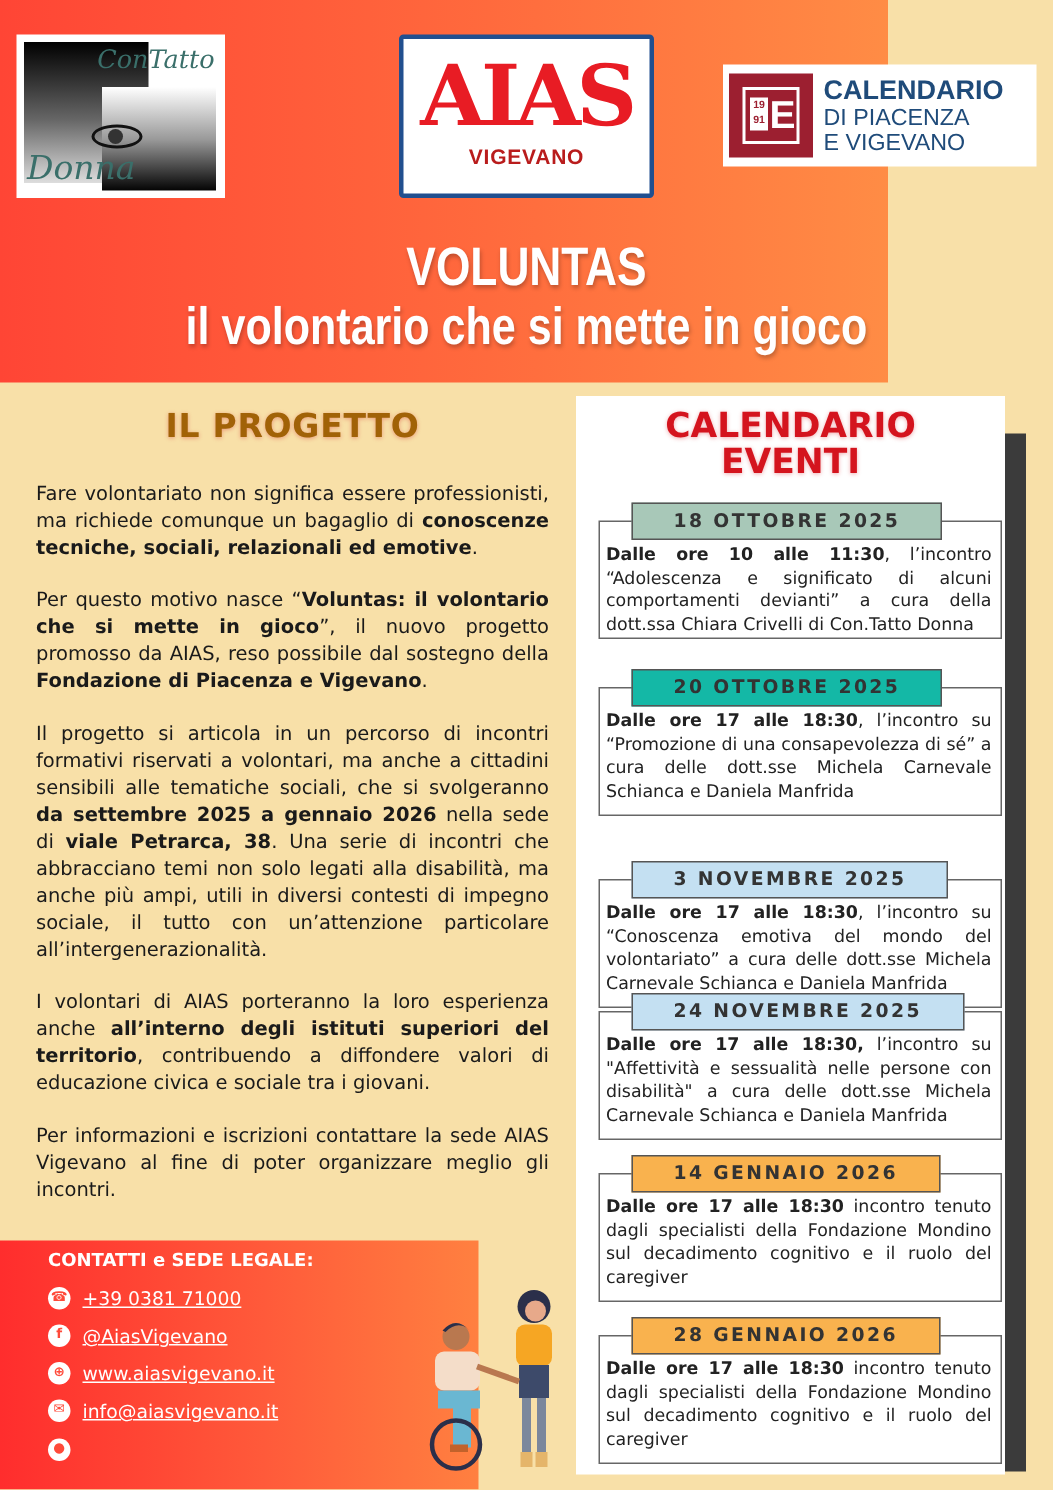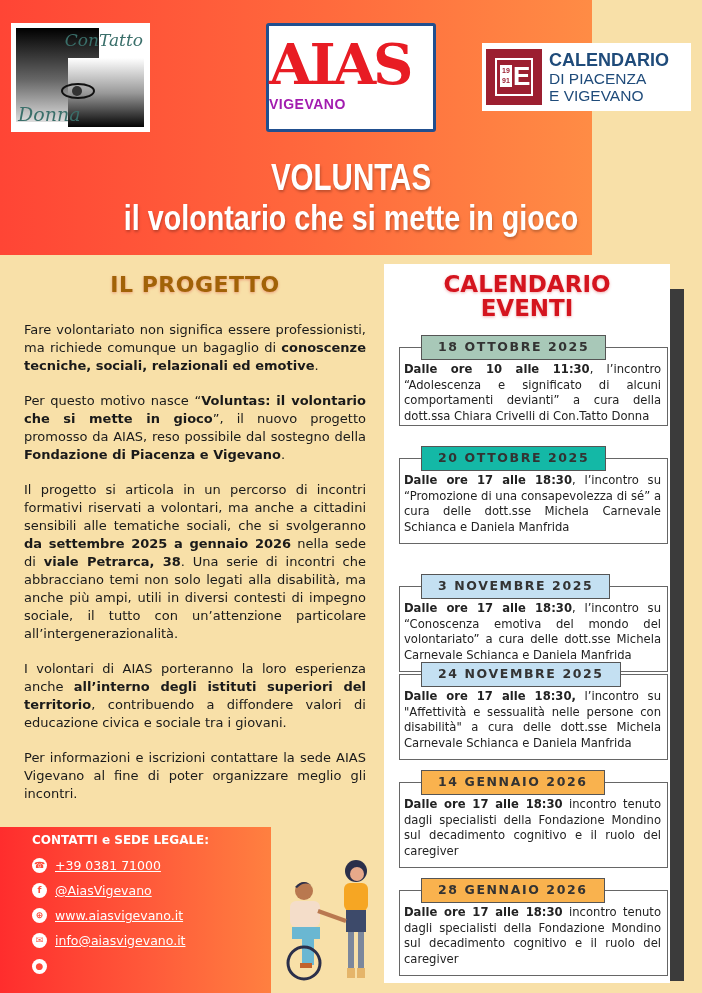"AIAS" .logo-aias { text-align: left -> center }
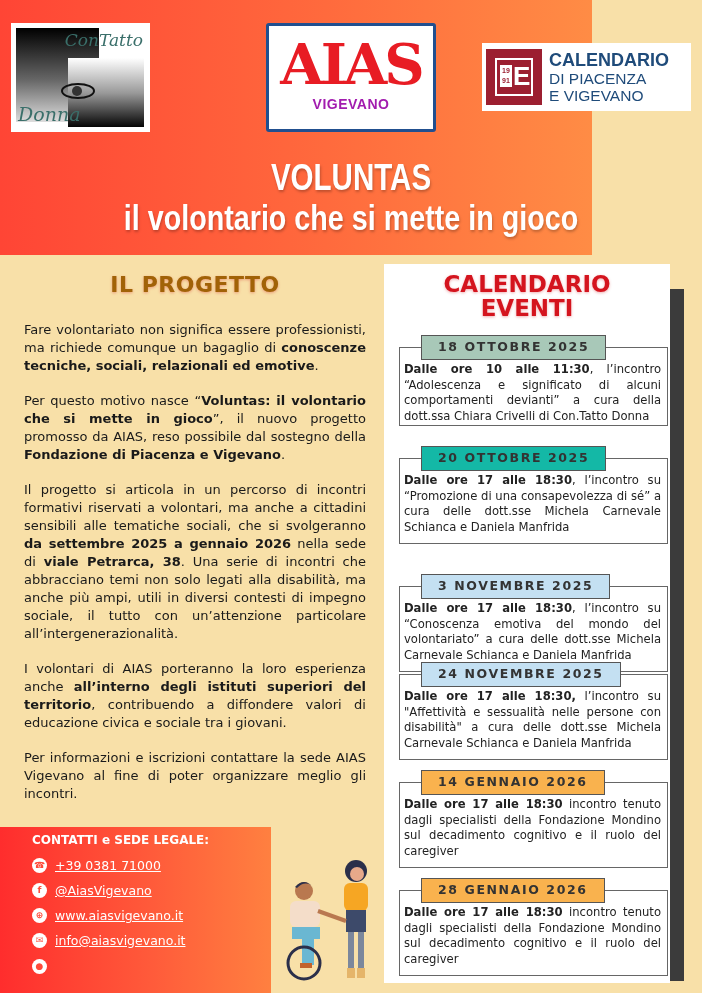"Donna" .logo-contatto .t2 { font-size: 19px -> 22px }
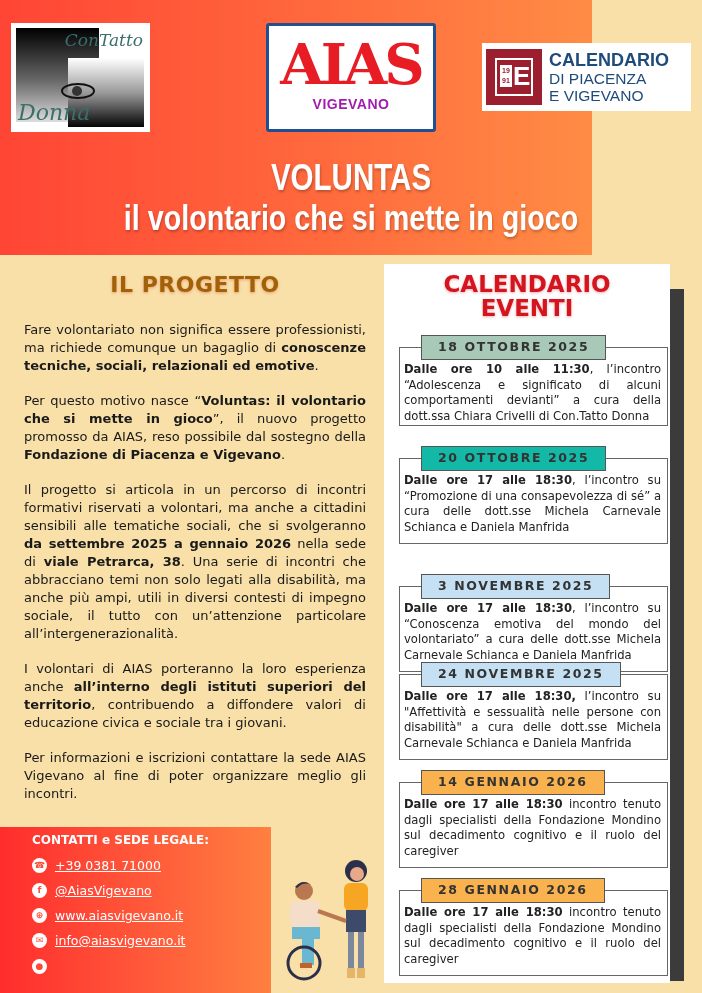"VIGEVANO" .logo-aias .small { color: #a21caf -> #b91c1c }
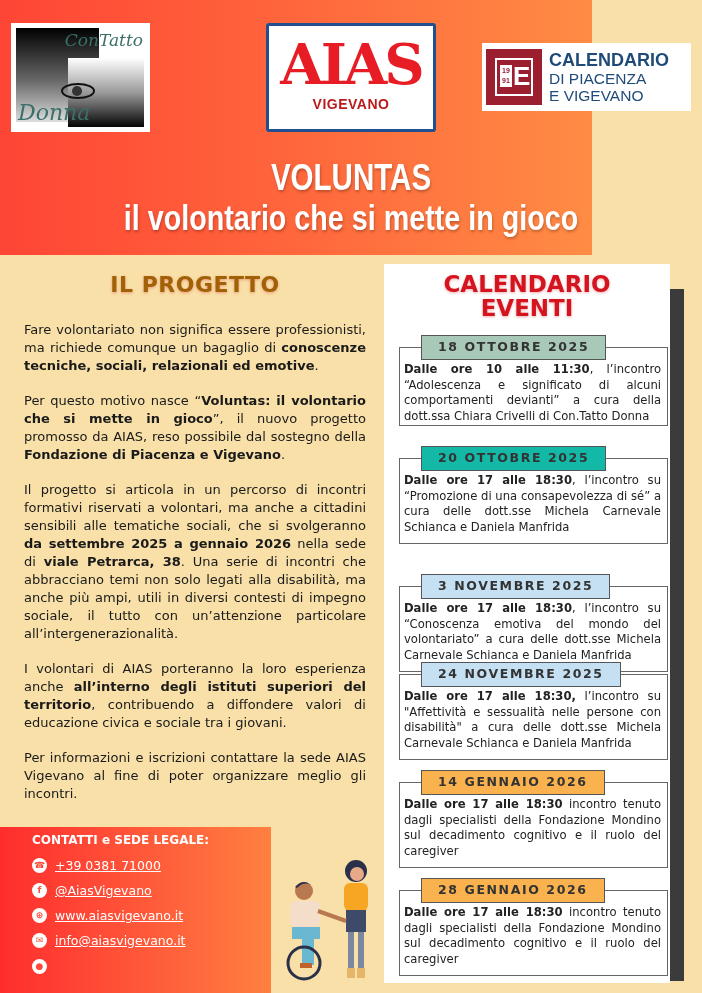"18 OTTOBRE 2025" .event .date { padding: 0 16px -> 0 27px }
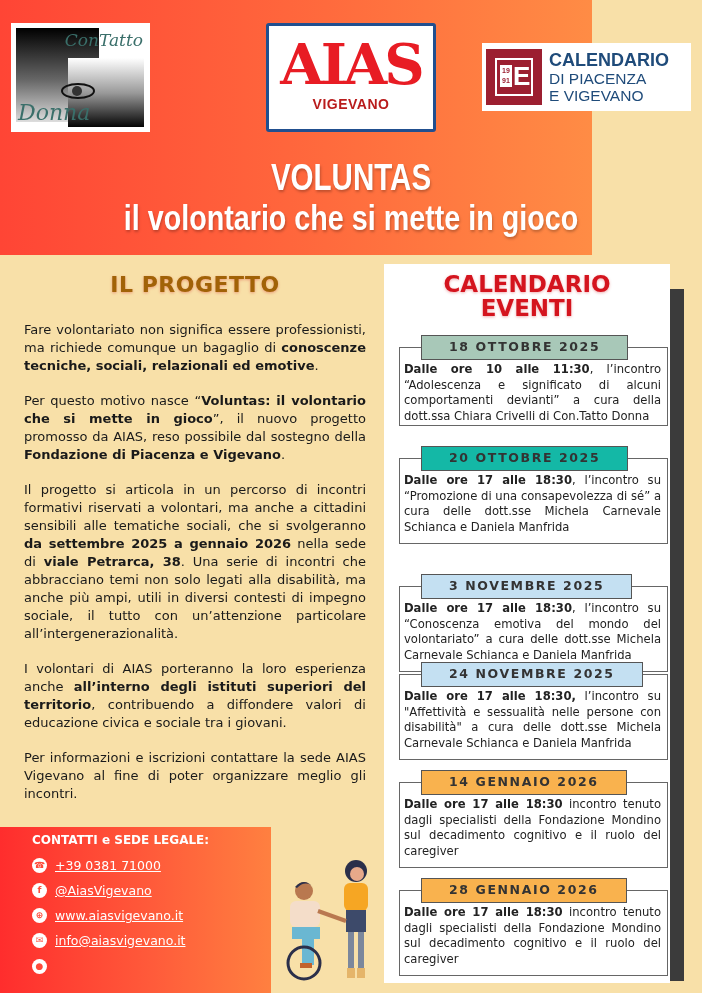"CONTATTI e SEDE LEGALE:" .contacts { width: 271px -> 319px }
